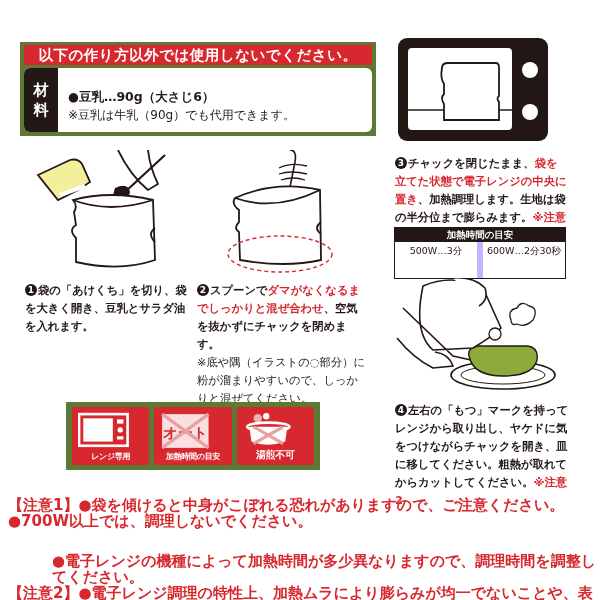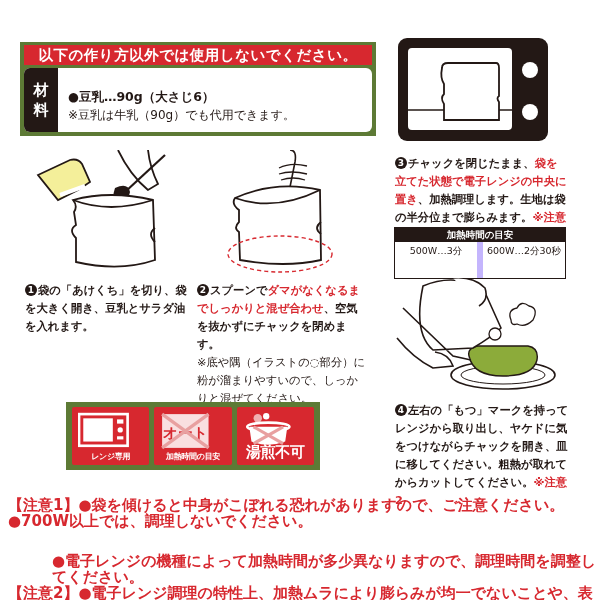"湯煎不可" .icon-label.big { font-size: 15px -> 10px }
